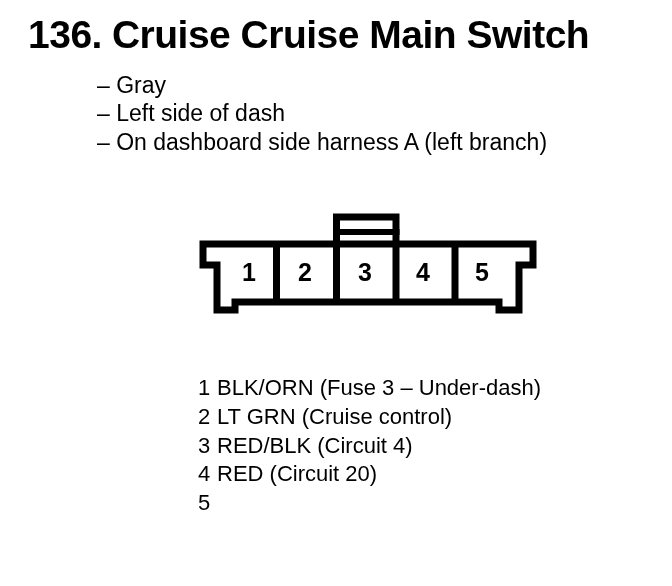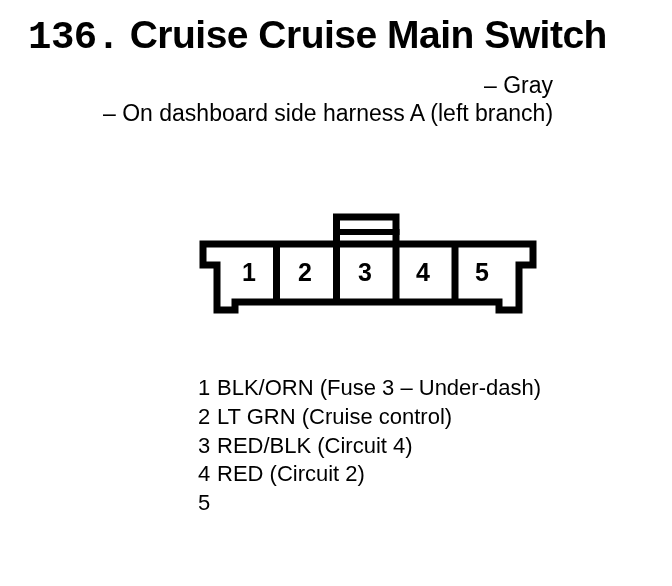"136." .title-row .item-no { font-family: Liberation Mono, monospace -> none }
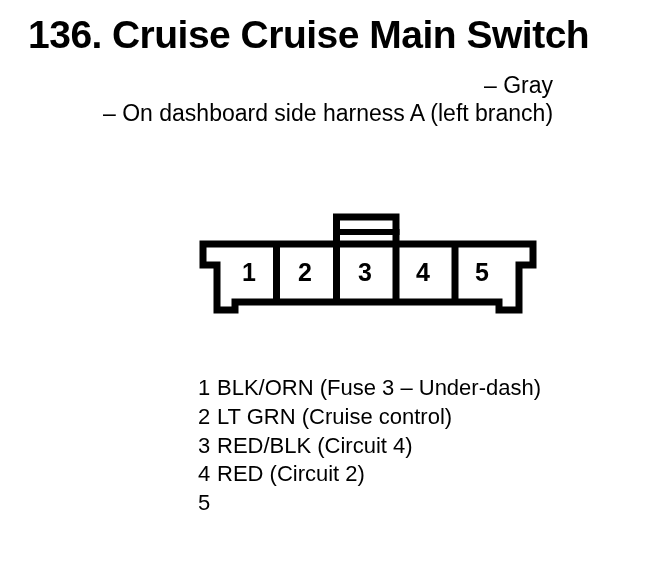"– Gray" .attrs { left: 103px -> 97px; text-align: right -> none }
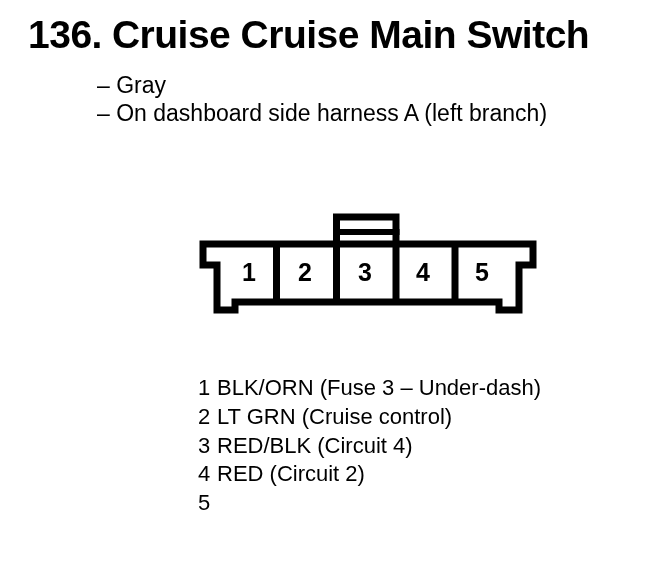"– Left side of dash" div.attr-line { html: none -> <div>– Left side of dash</div> }
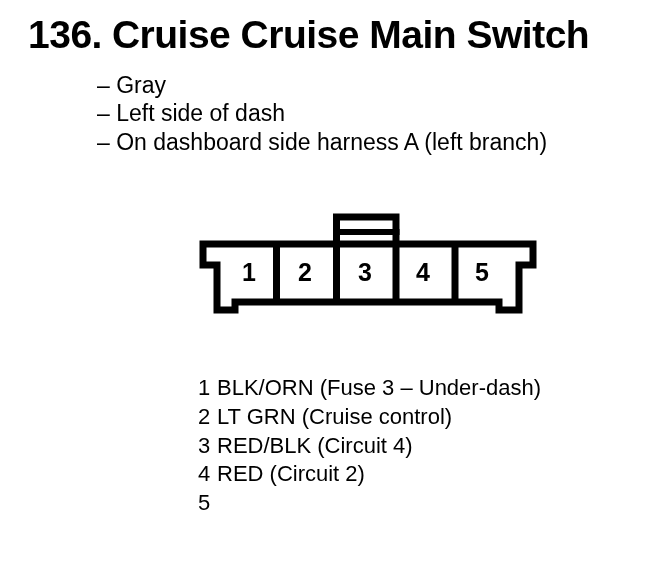"RED (Circuit 2)" span.pin-desc { text: 2 -> 20 }
